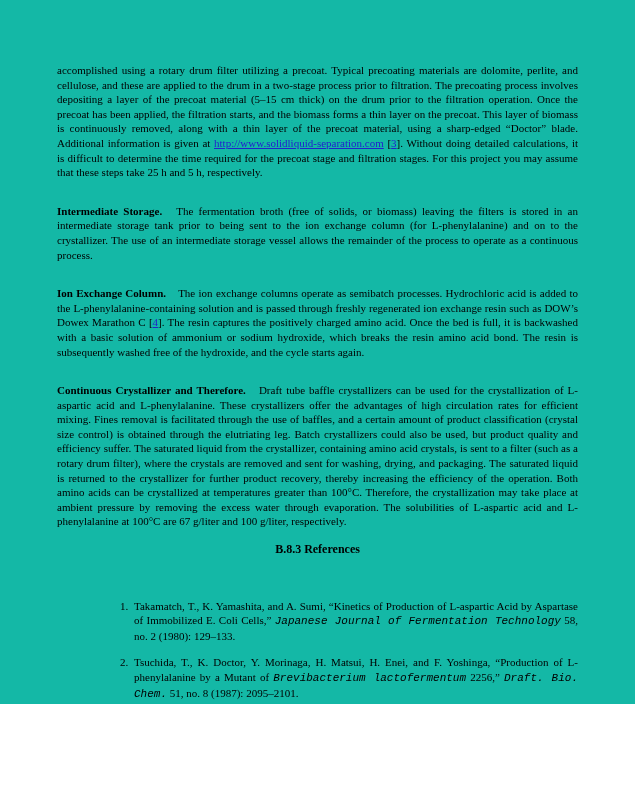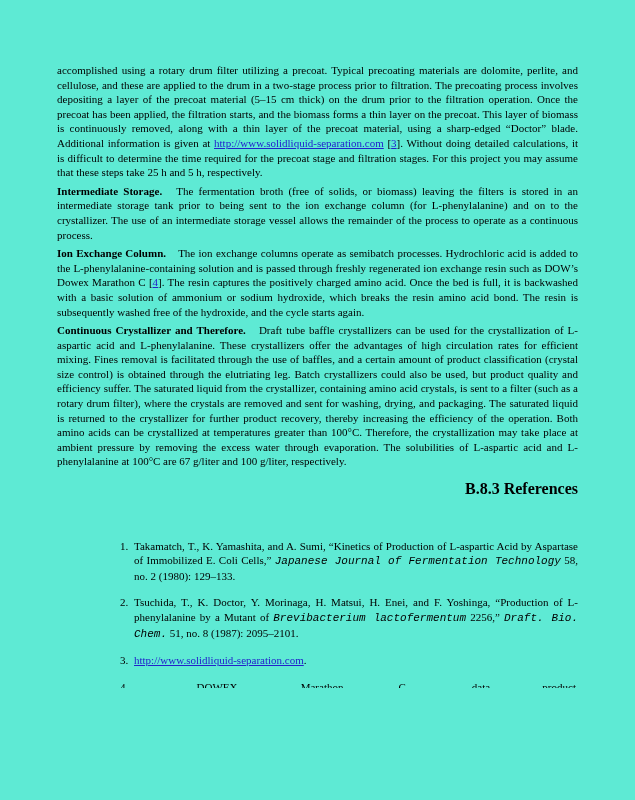"accomplished using a rotary drum" .page { background: #5eead4 -> #14b8a6; height: 800px -> 704px }
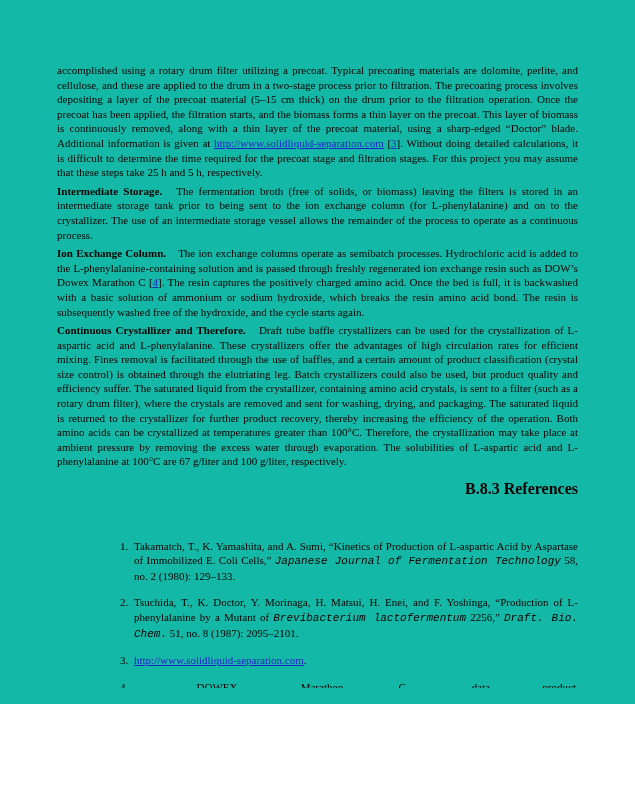"Intermediate Storage. The fermentation" .para + .para { margin-top: 4px -> 24px }
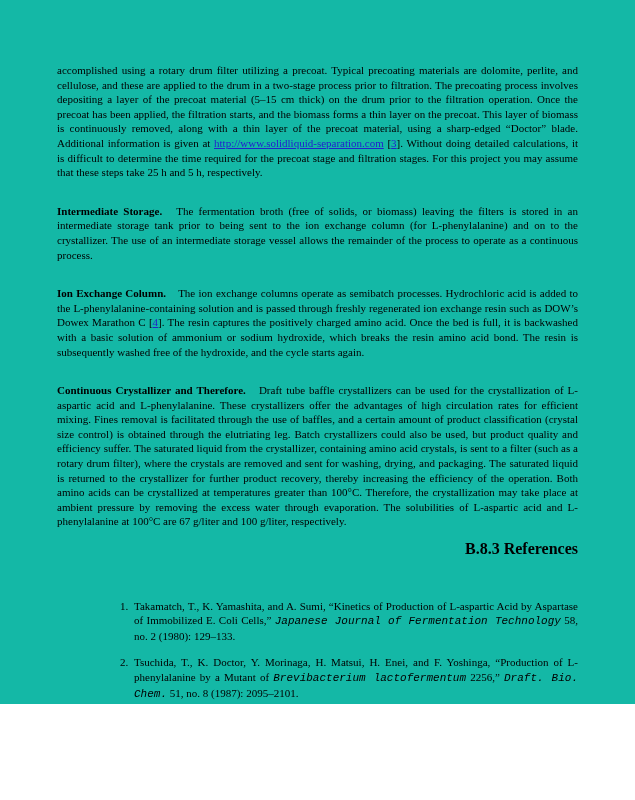"B.8.3 References" .section-heading { font-size: 16px -> 12px; text-align: right -> center }
